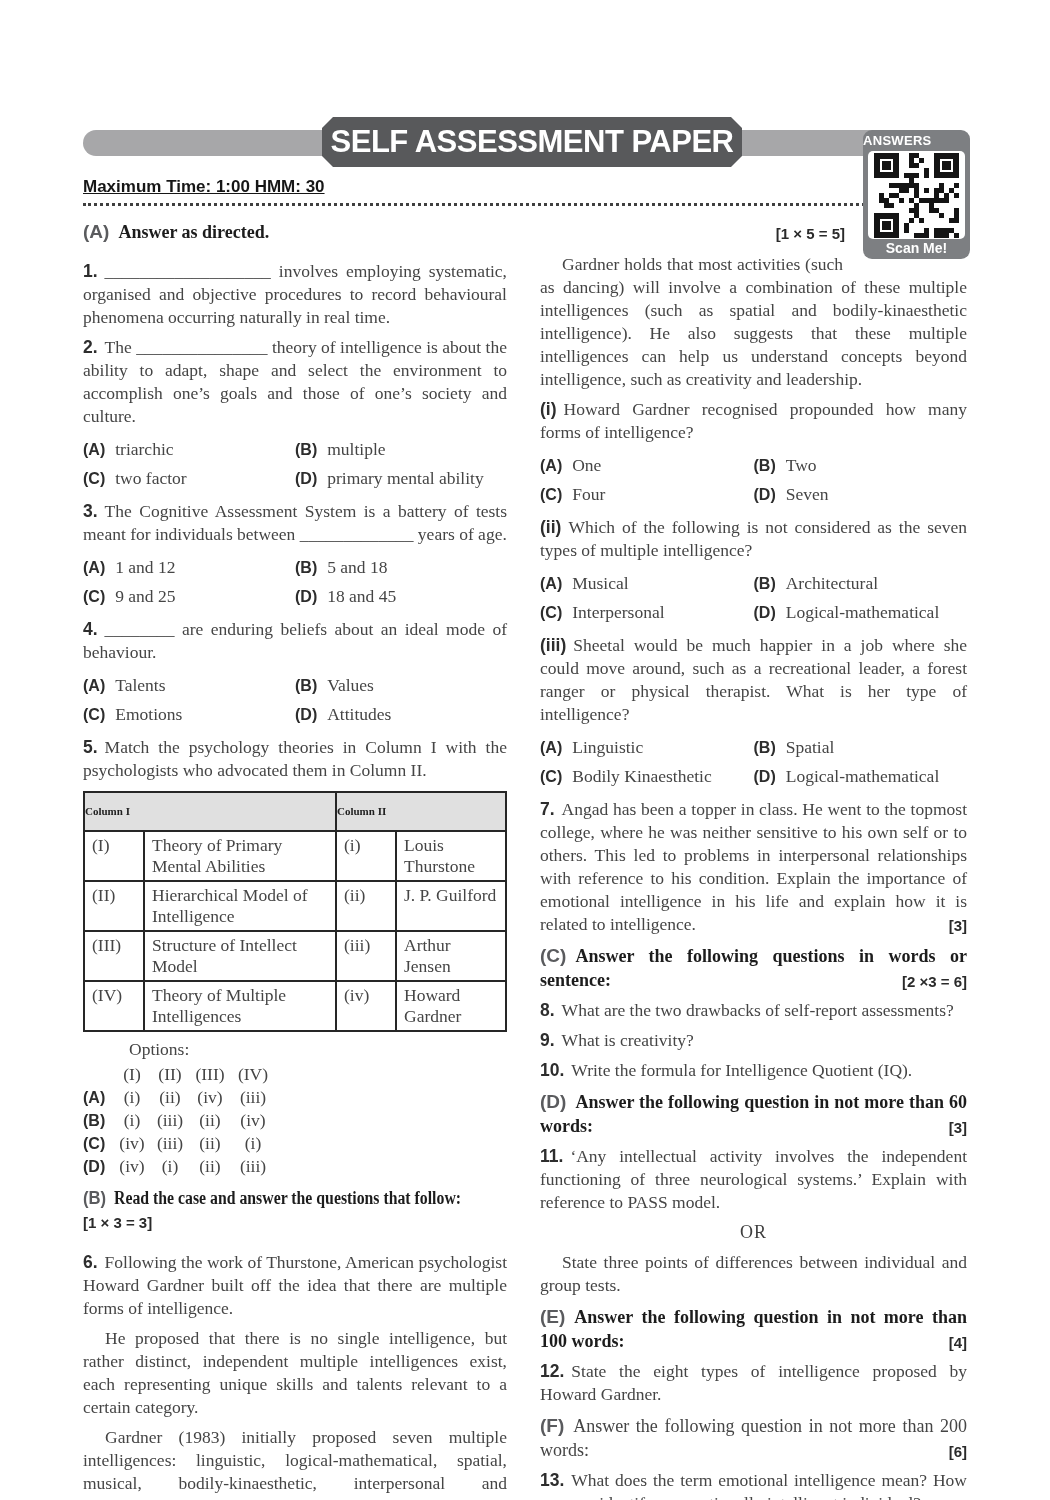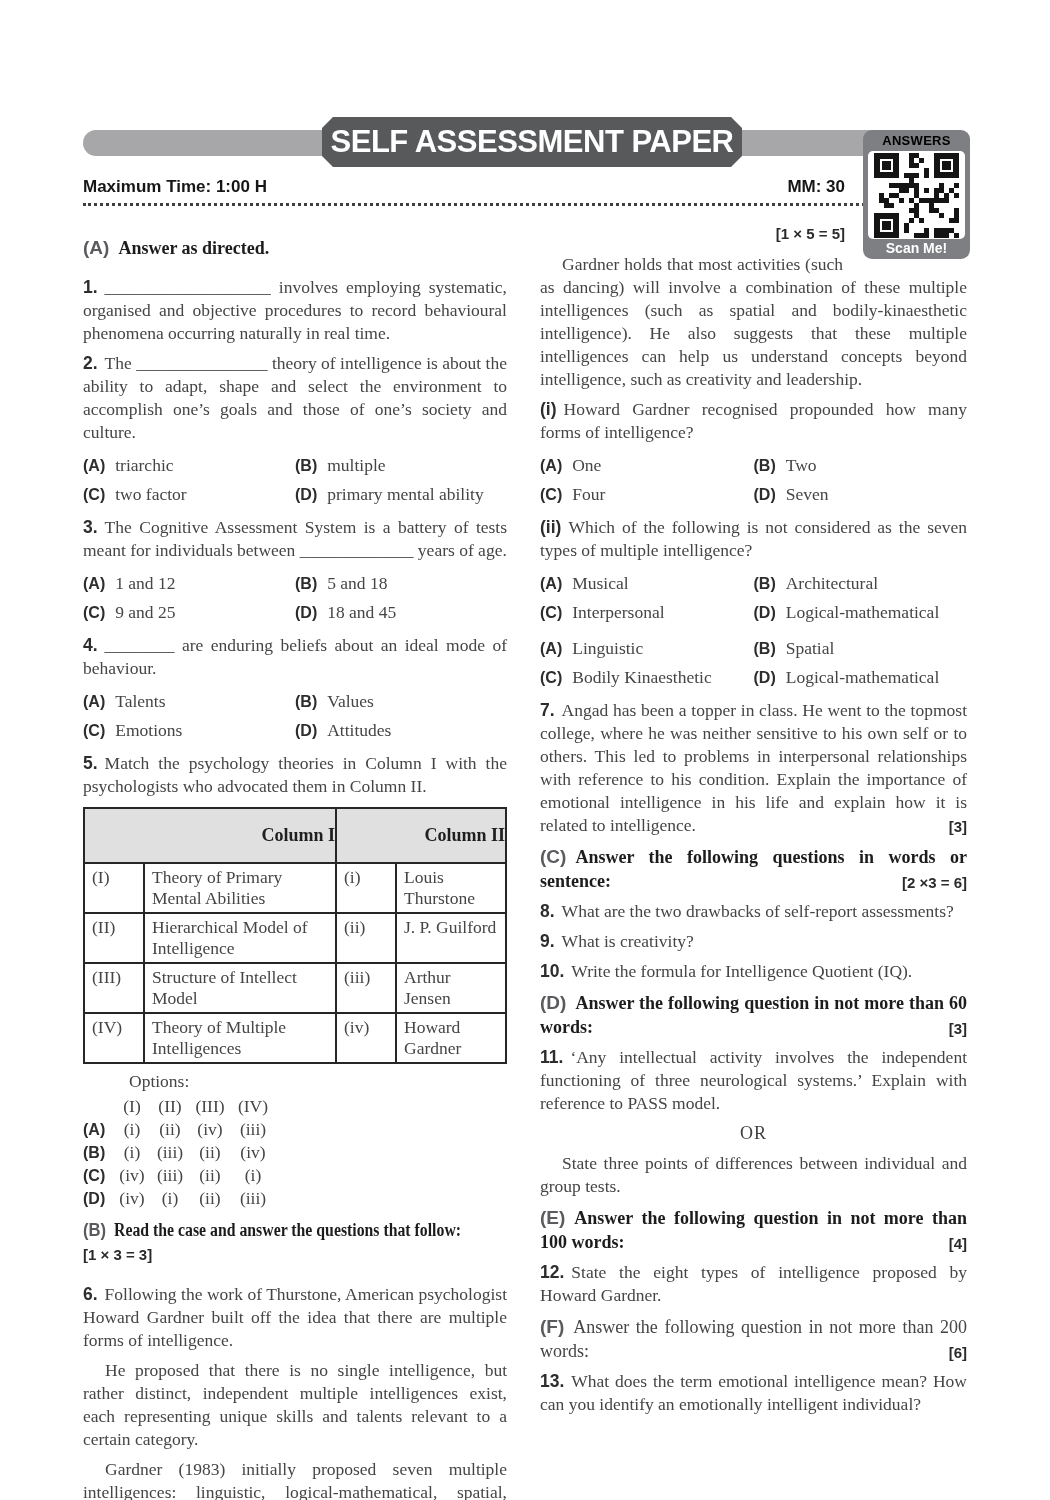"ANSWERS" .qr-badge .answers { color: #000000 -> #ffffff; text-align: center -> left }
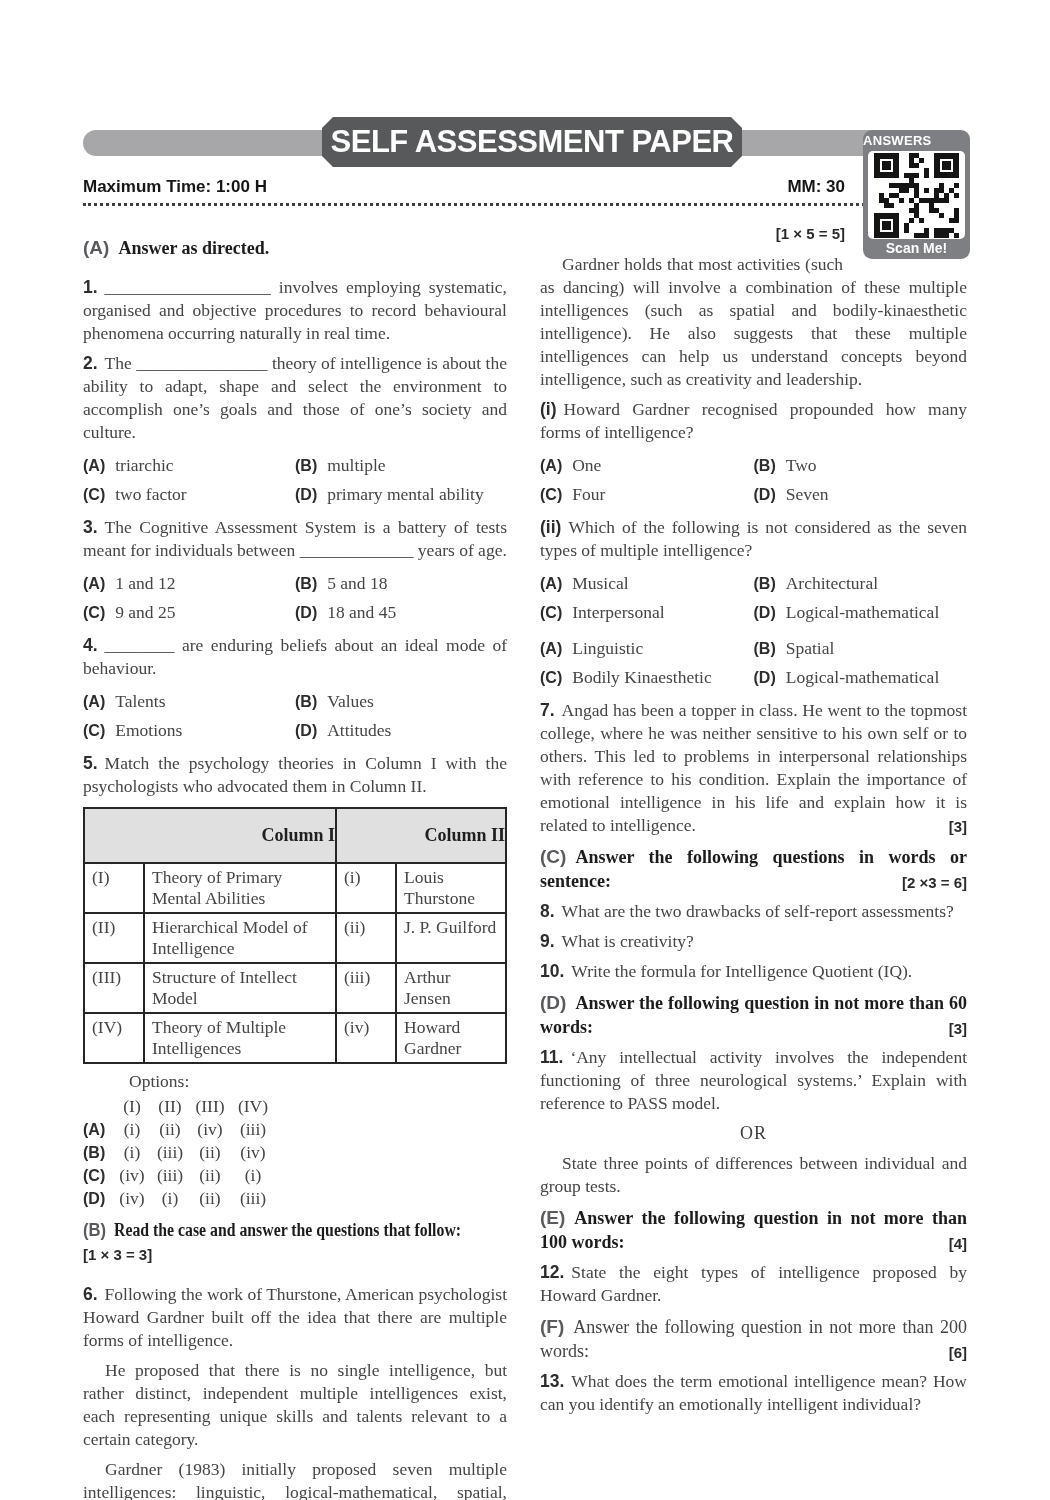"Maximum Time: 1:00 H" .time-row { justify-content: space-between -> none; text-decoration: none -> underline }
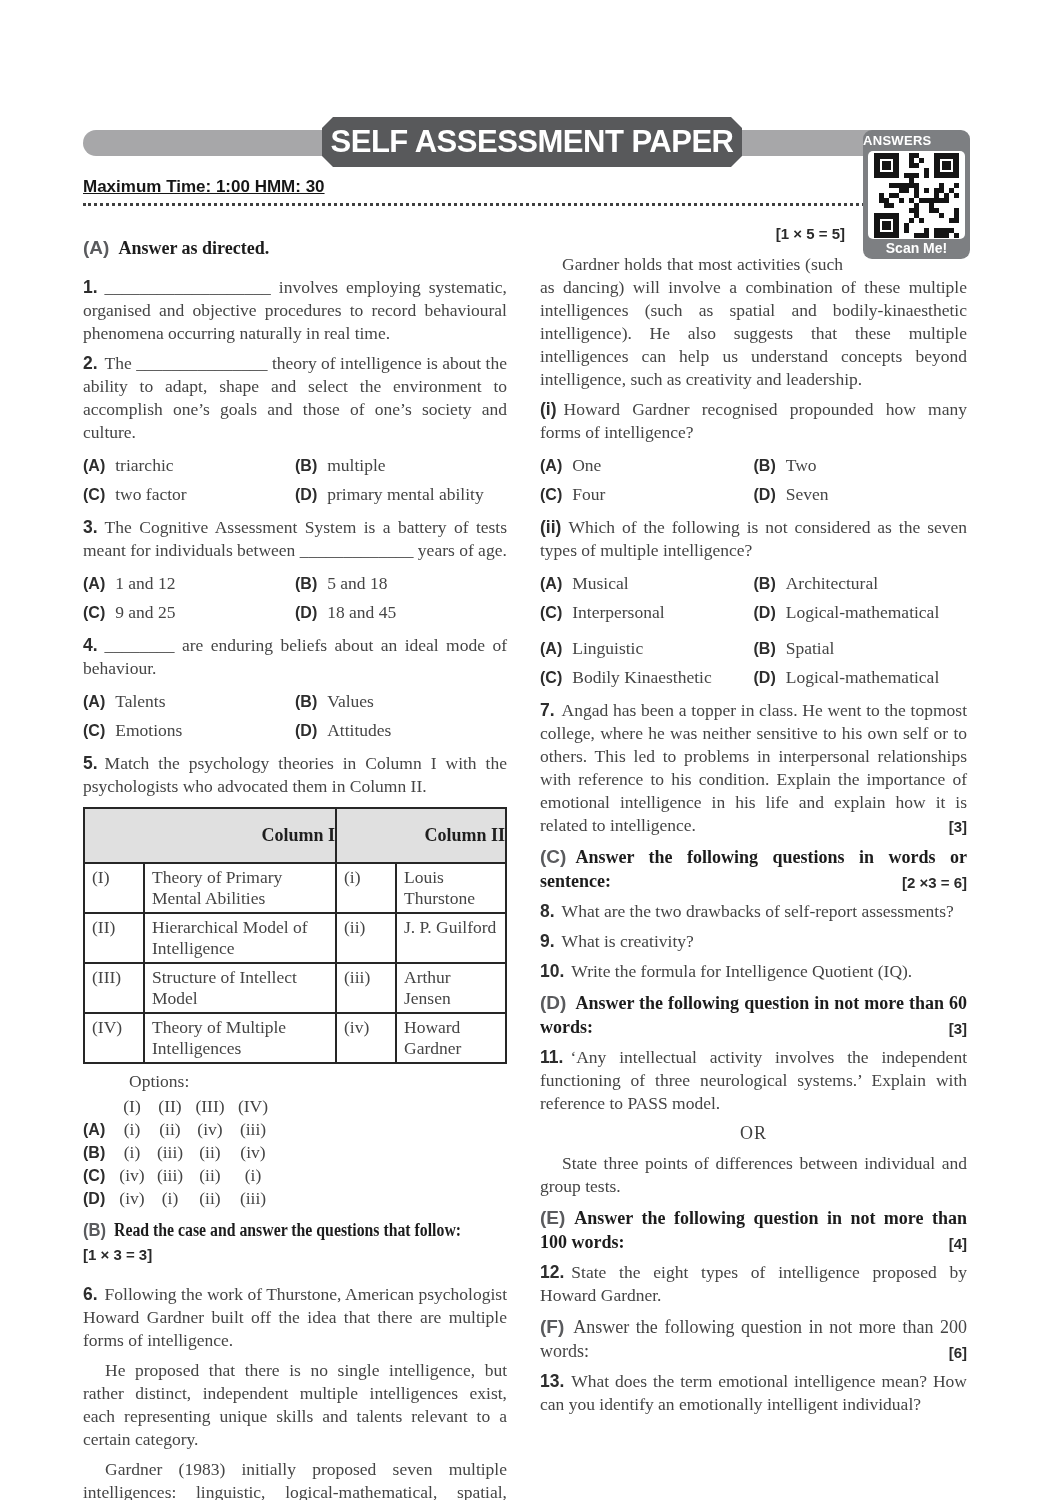"(A) Answer as directed." div.sec { margin-top: 18px -> 2px }
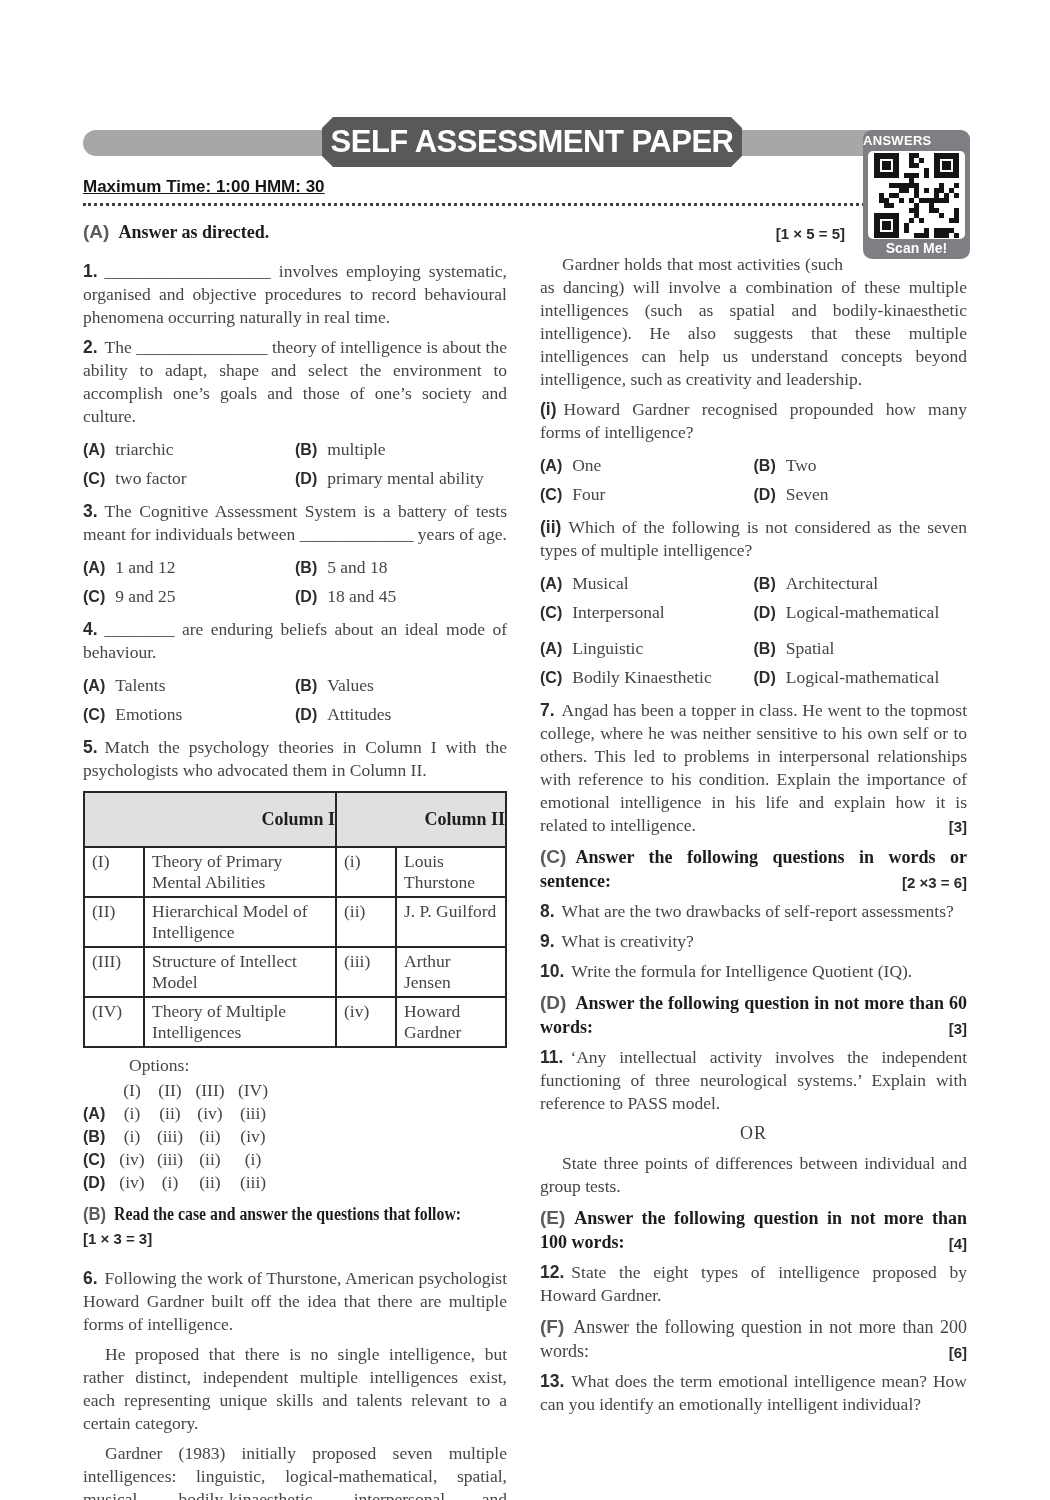"(iii) Sheetal would be much" p.q { html: none -> <p><span>(iii)</span><span>Sheetal would be much happier in a job where she could move around, such as a recreational leader, a forest ranger or physical therapist. What is her type of intelligence?</span></p> }
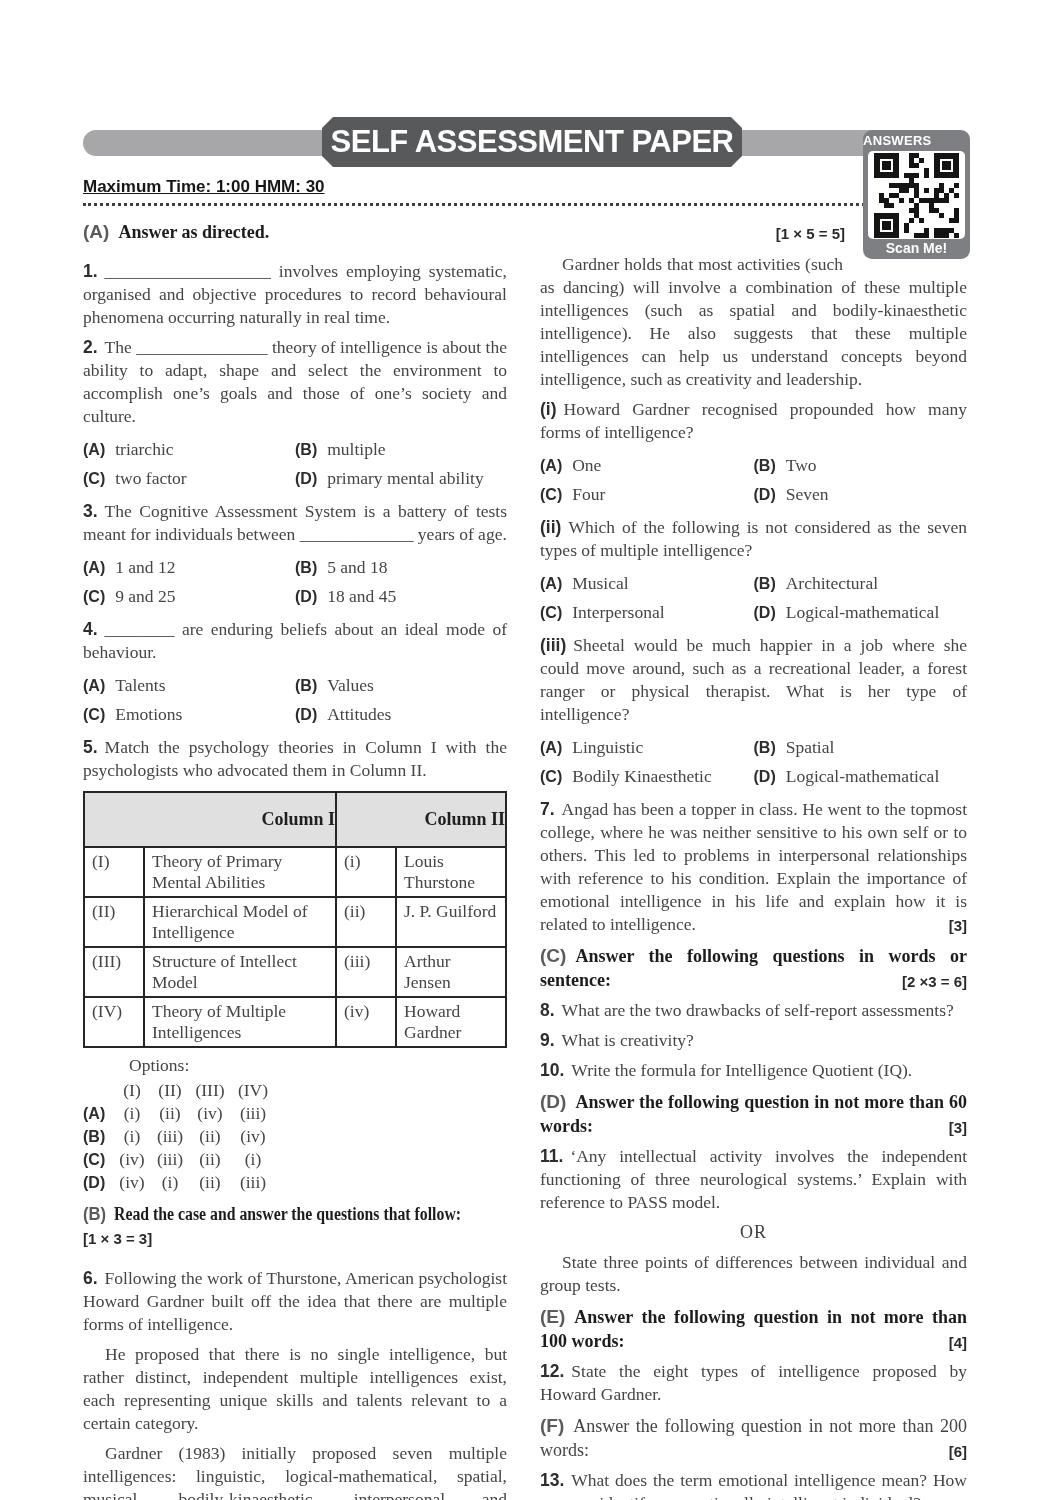"Column I" table.match th { font-size: 18px -> 11px; padding: 16px 0 -> 8px 0; text-align: right -> left }
